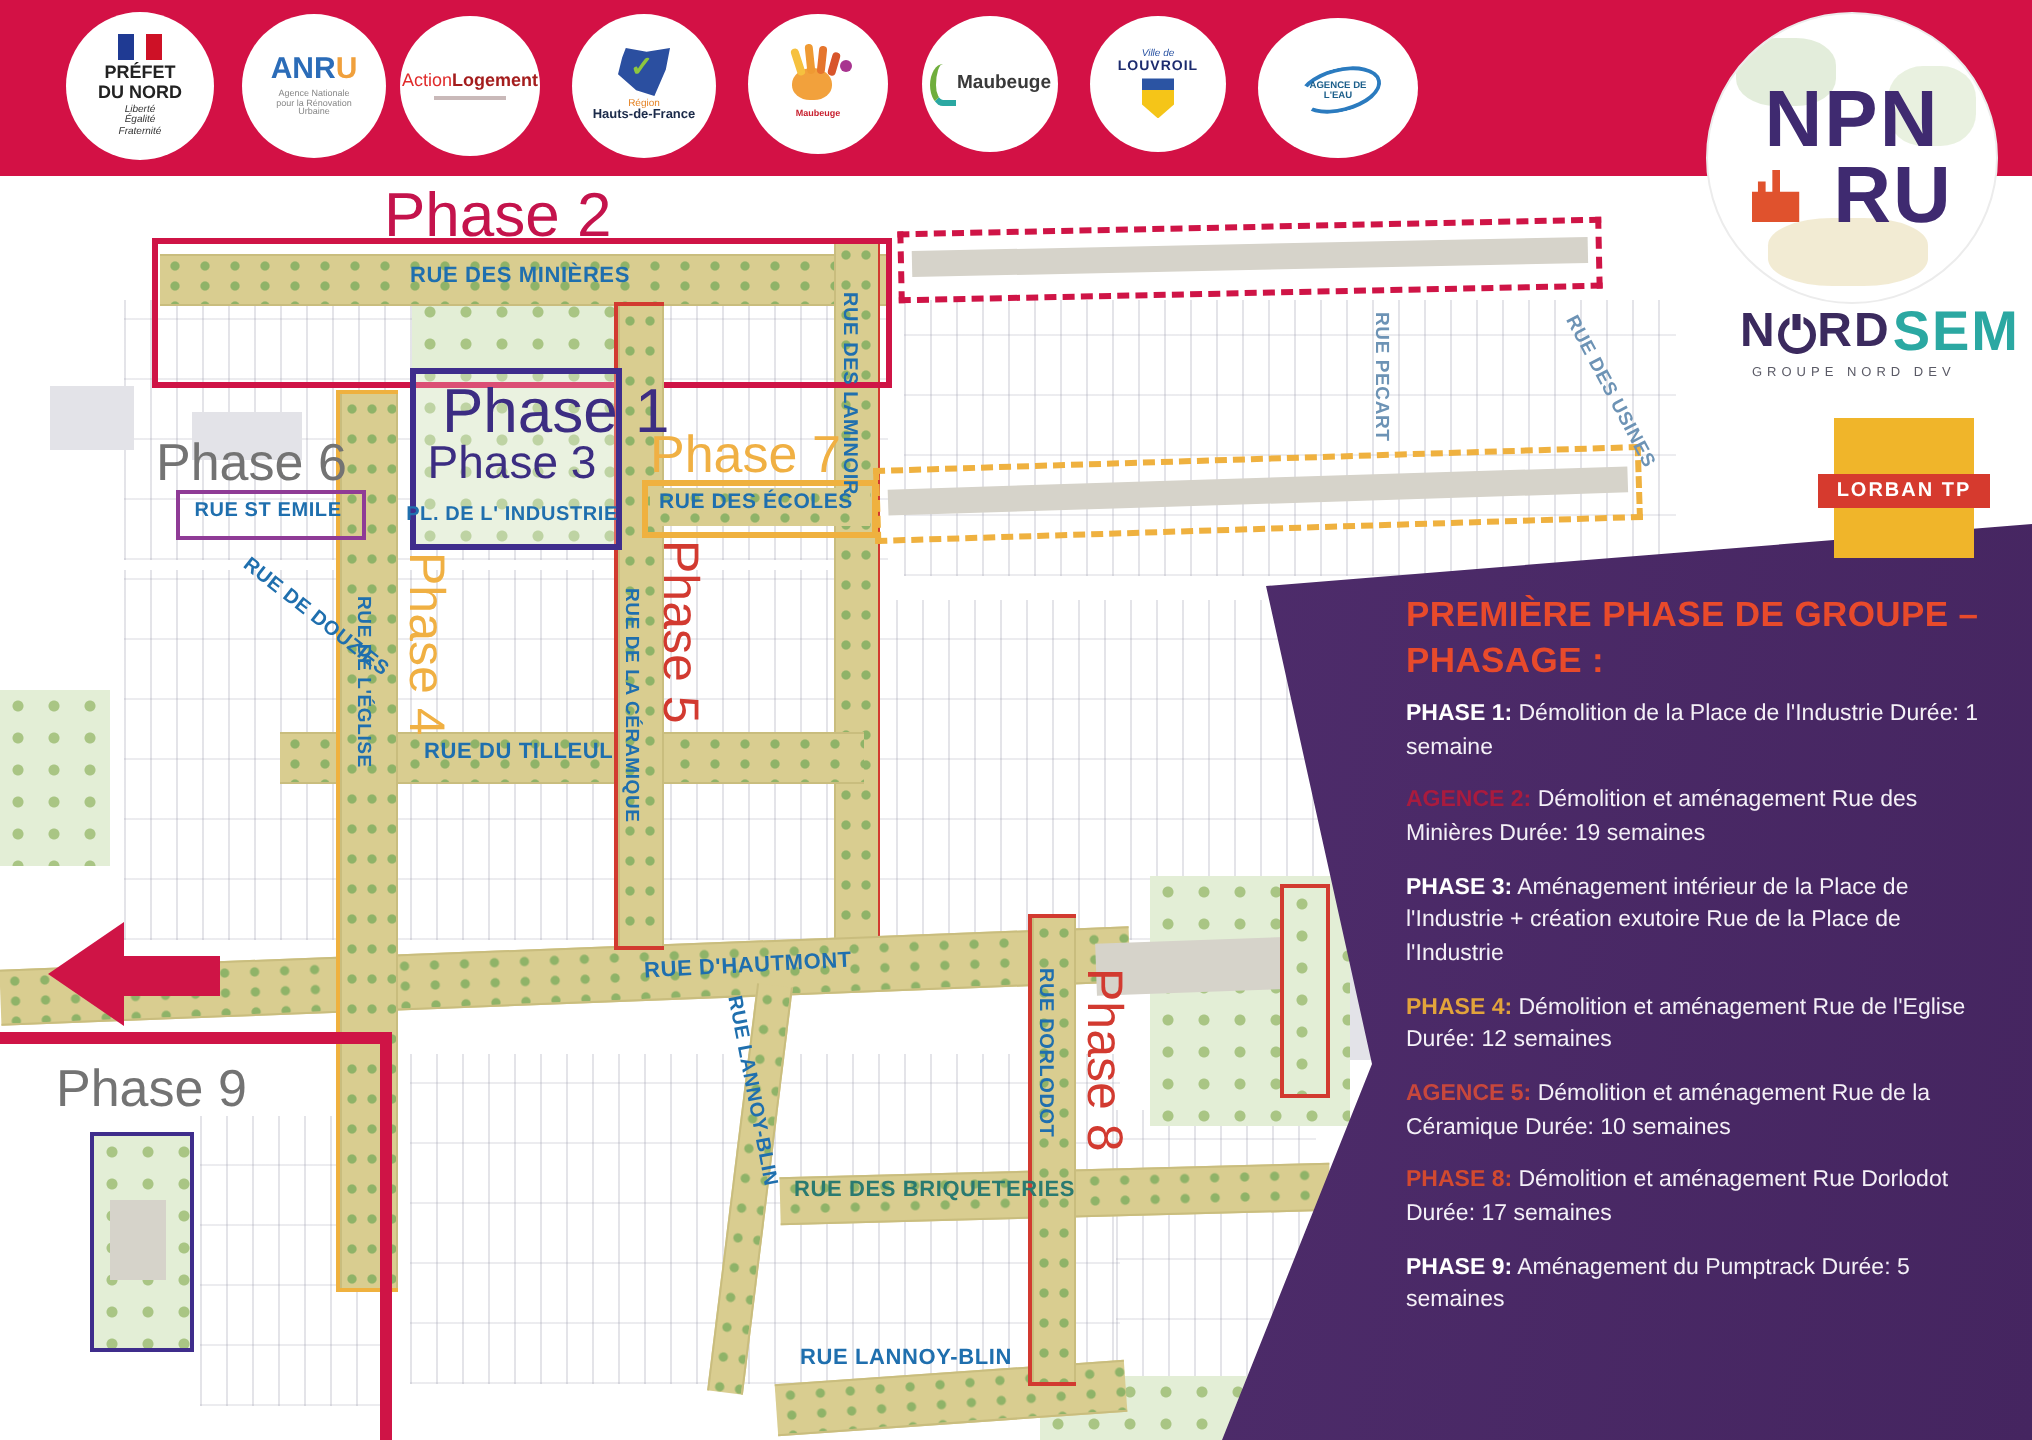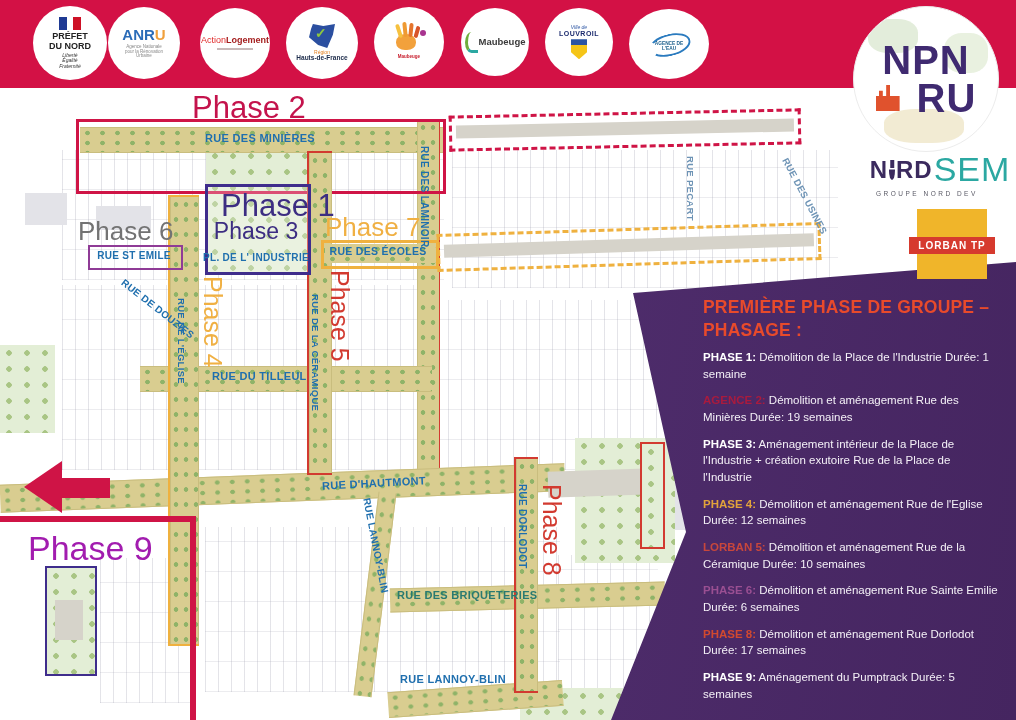"ANRU" div.logo-circle { left: 108px -> 121px }
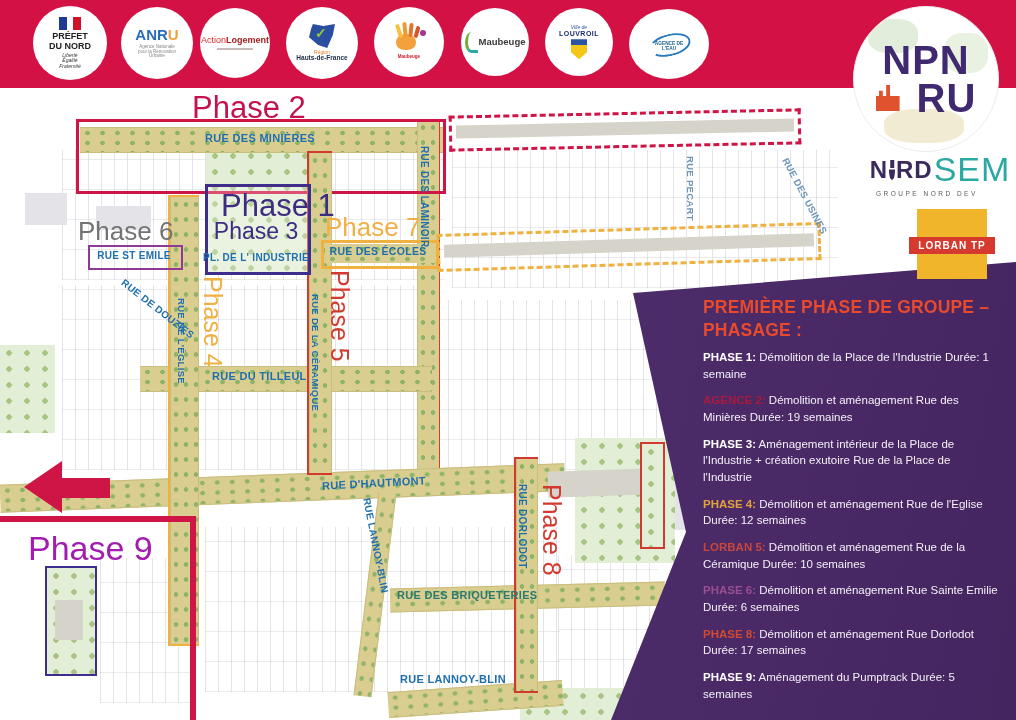"SEM" .ns-sem { font-size: 34px -> 28px; font-weight: 400 -> 700 }
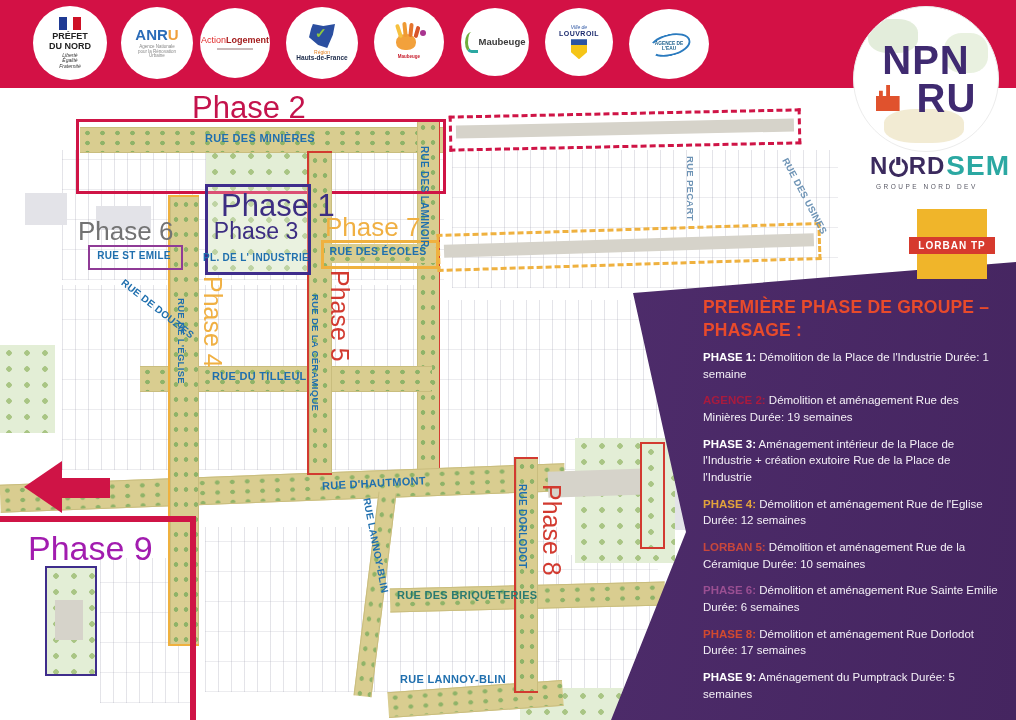"Phase 9" div.abs { color: #a21caf -> #737373; font-size: 34px -> 26px }
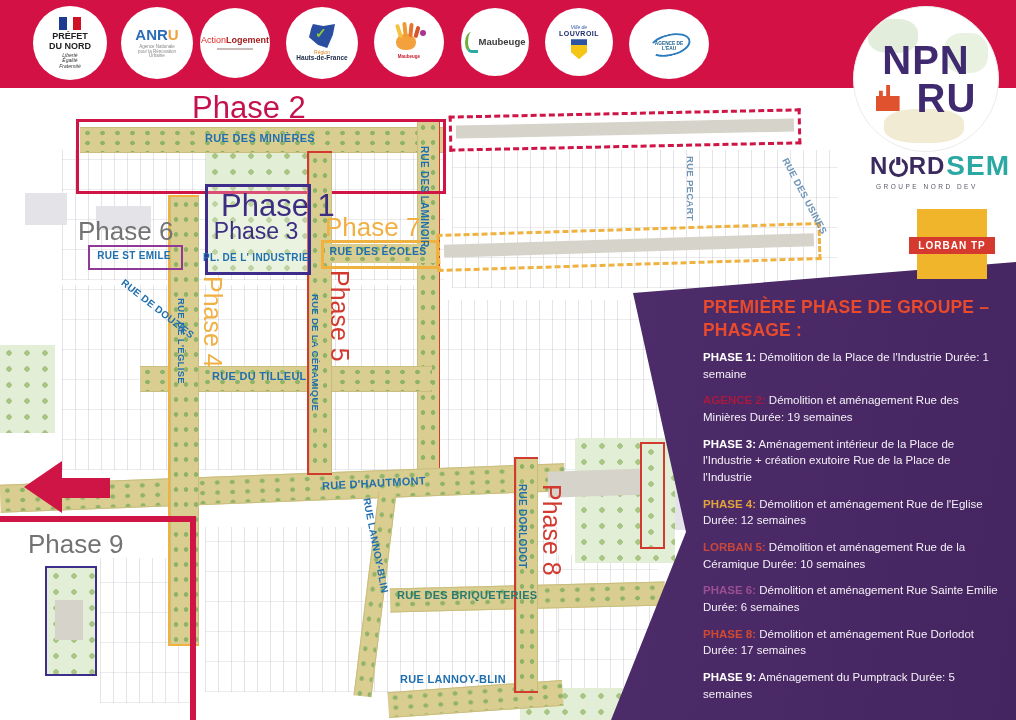"LORBAN 5:" span.phase-label { text: LORBAN -> AGENCE }
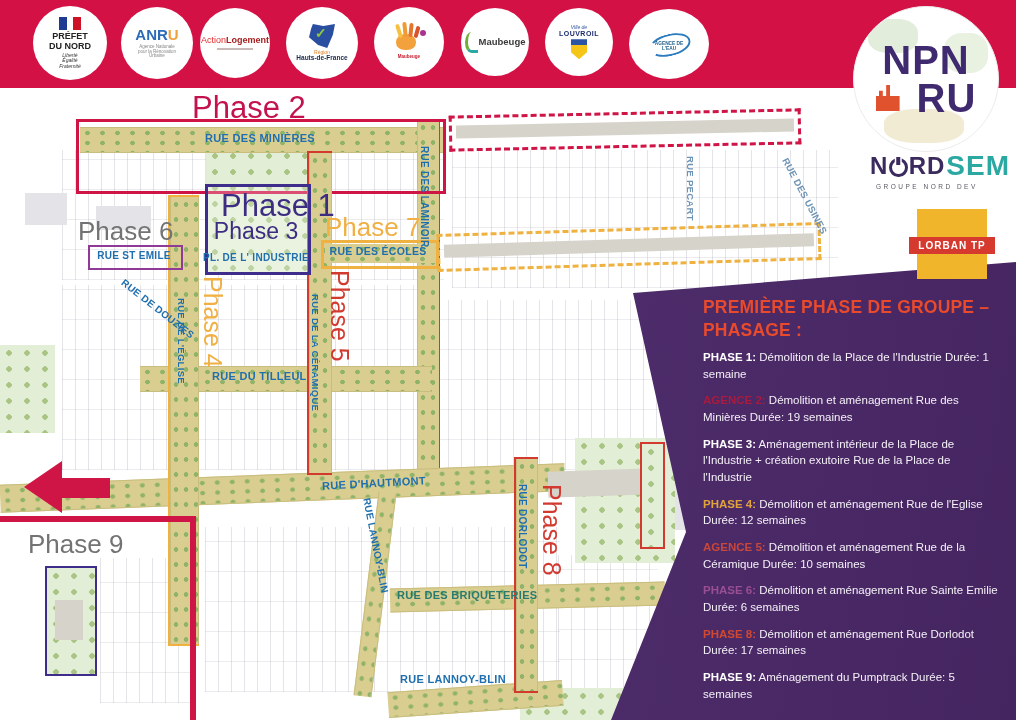"PHASE 6: Démolition et aménagement" p.phase-item { html: <p><span>PHASE 6:</span> <span>Démolition et aménagement Rue Sainte Emilie Durée: 6 semaines</span></p> -> none }
